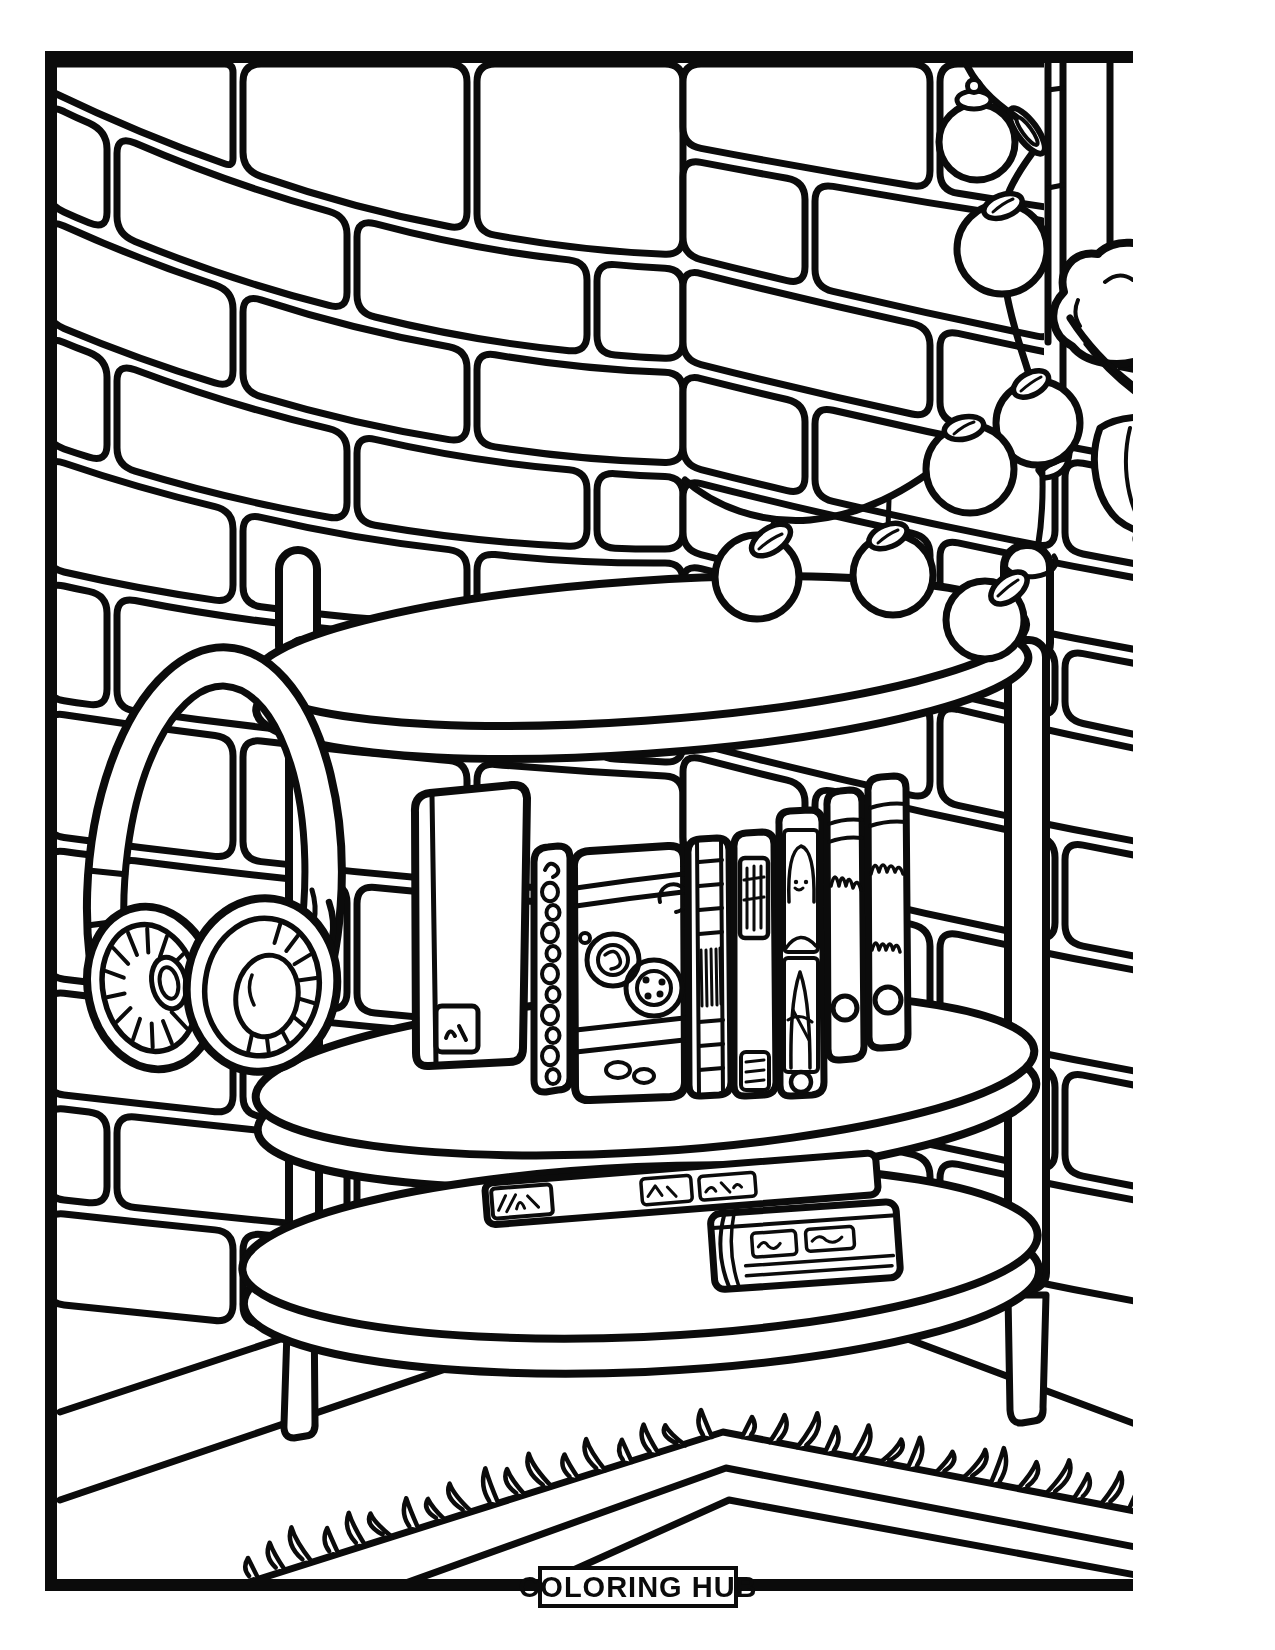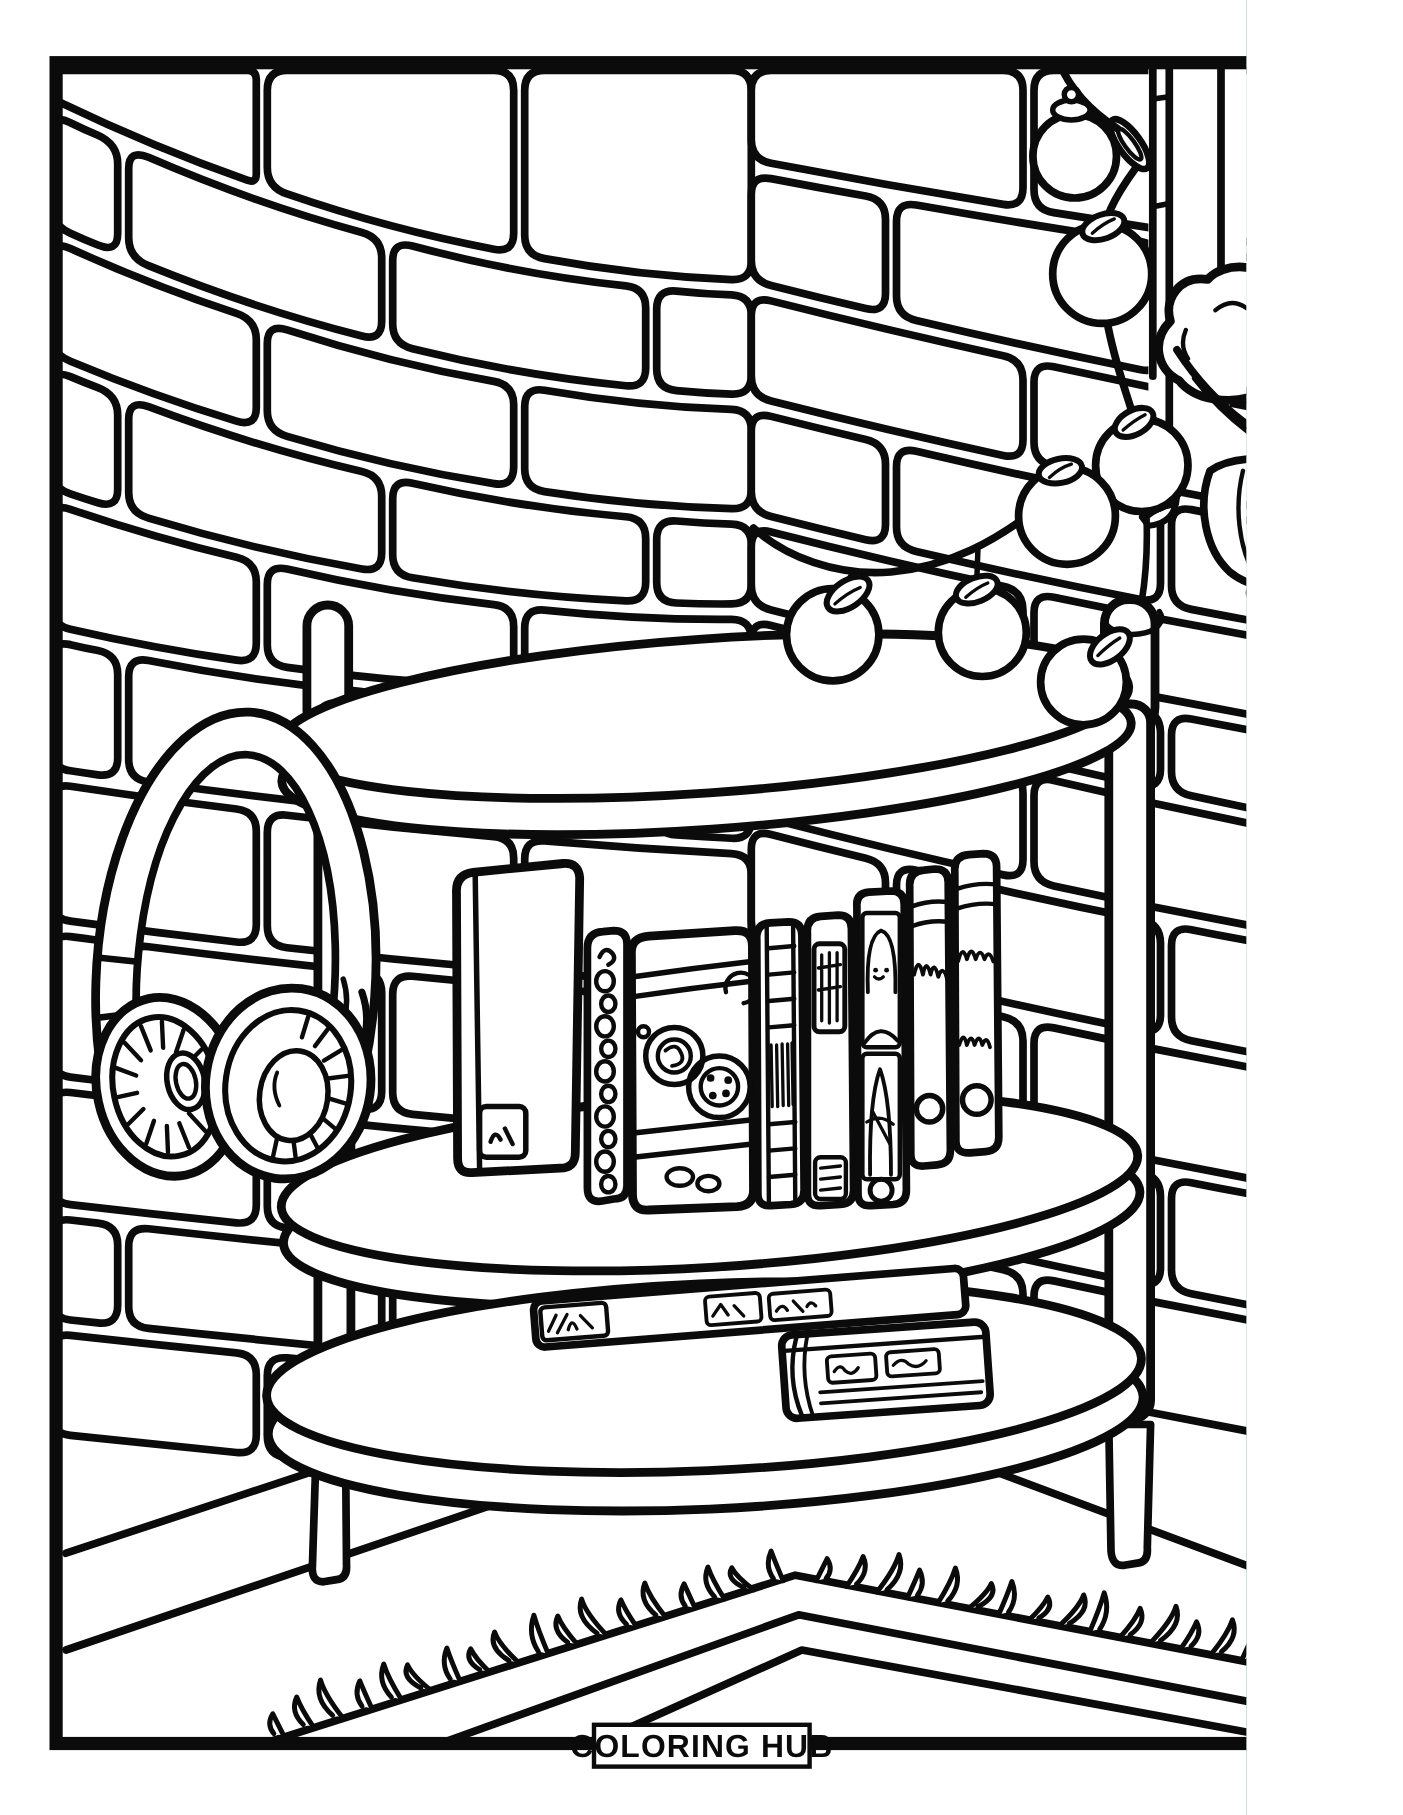"COLORING HUB" #page { background: #0f766e -> #f97316 }
